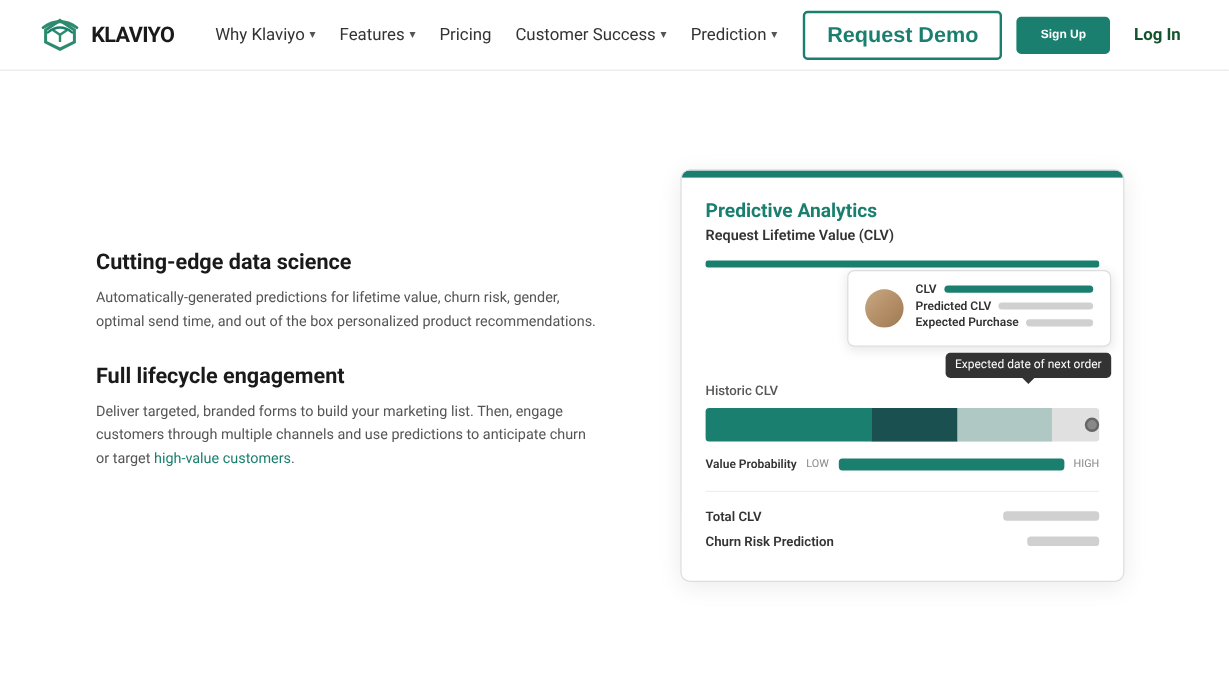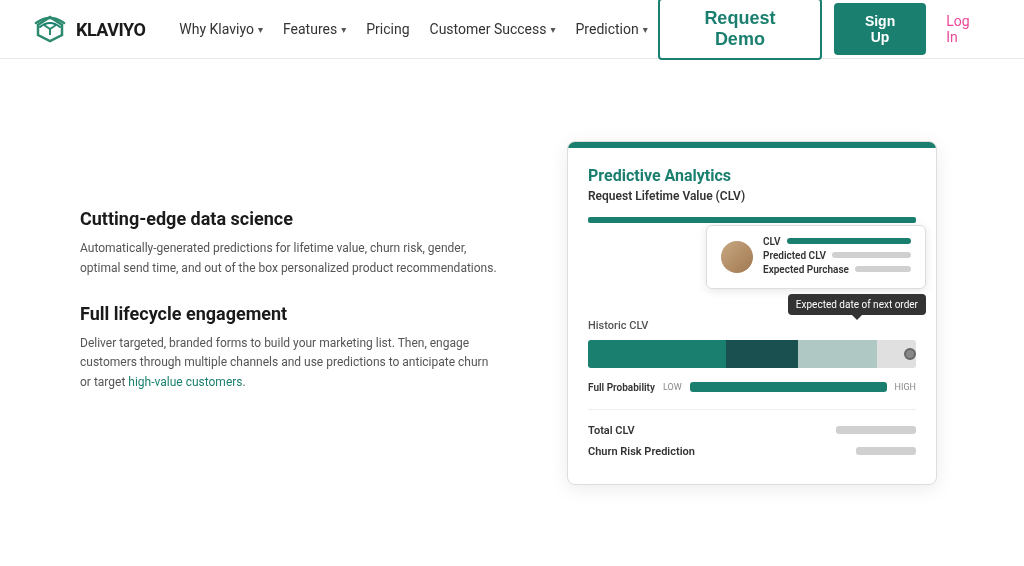"Sign Up" .btn-signup { font-size: 14px -> 10px }
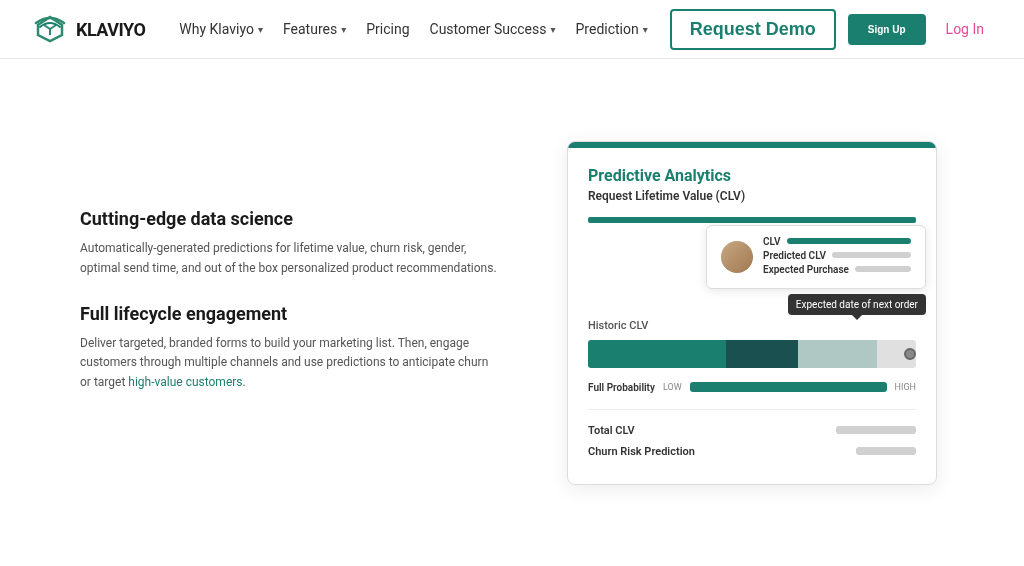"Log In" .btn-login { color: #ec4899 -> #14532d; font-weight: none -> bold }
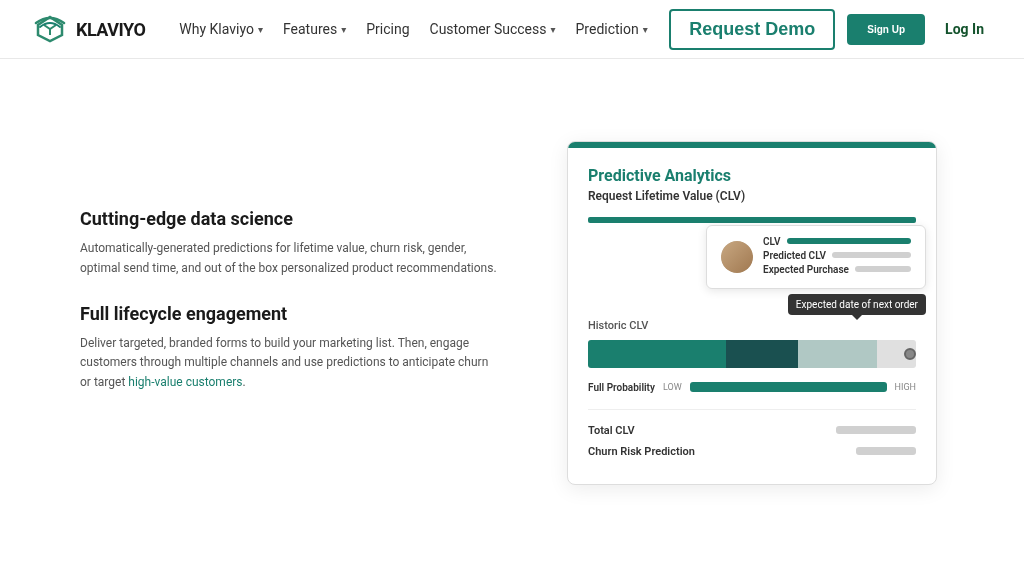"Full Probability" span.churn-label { text: Full -> Value }
